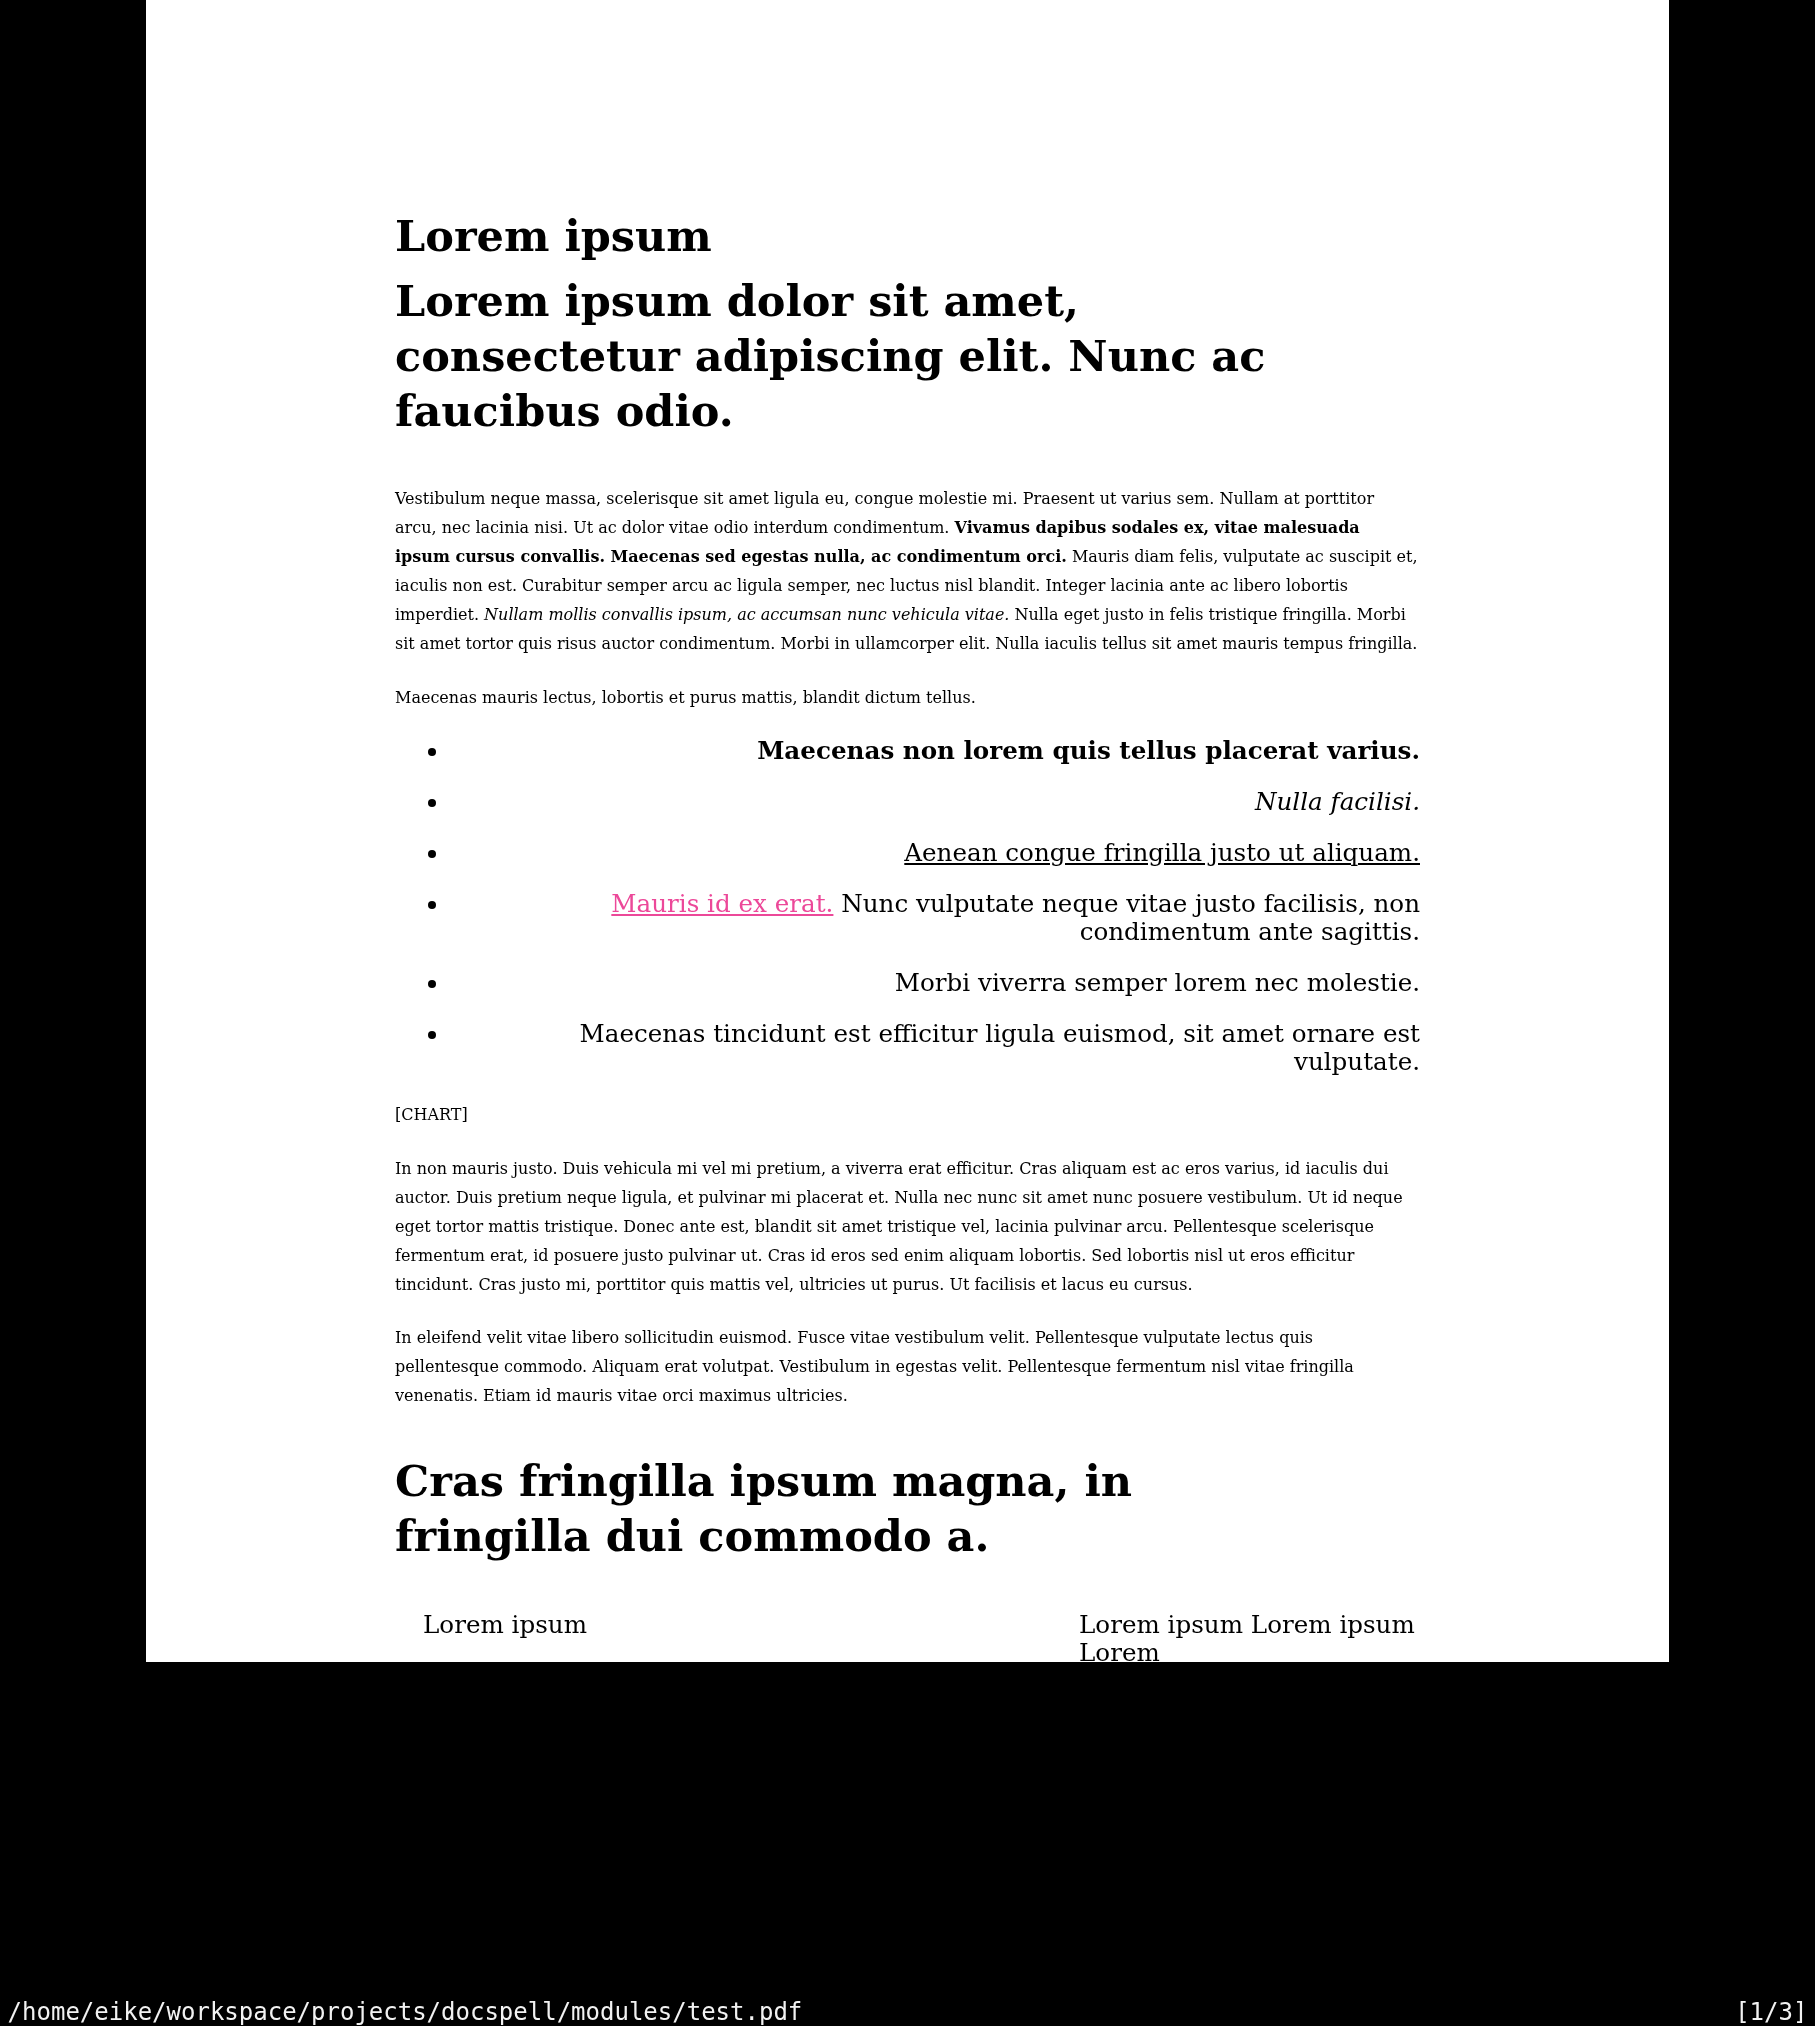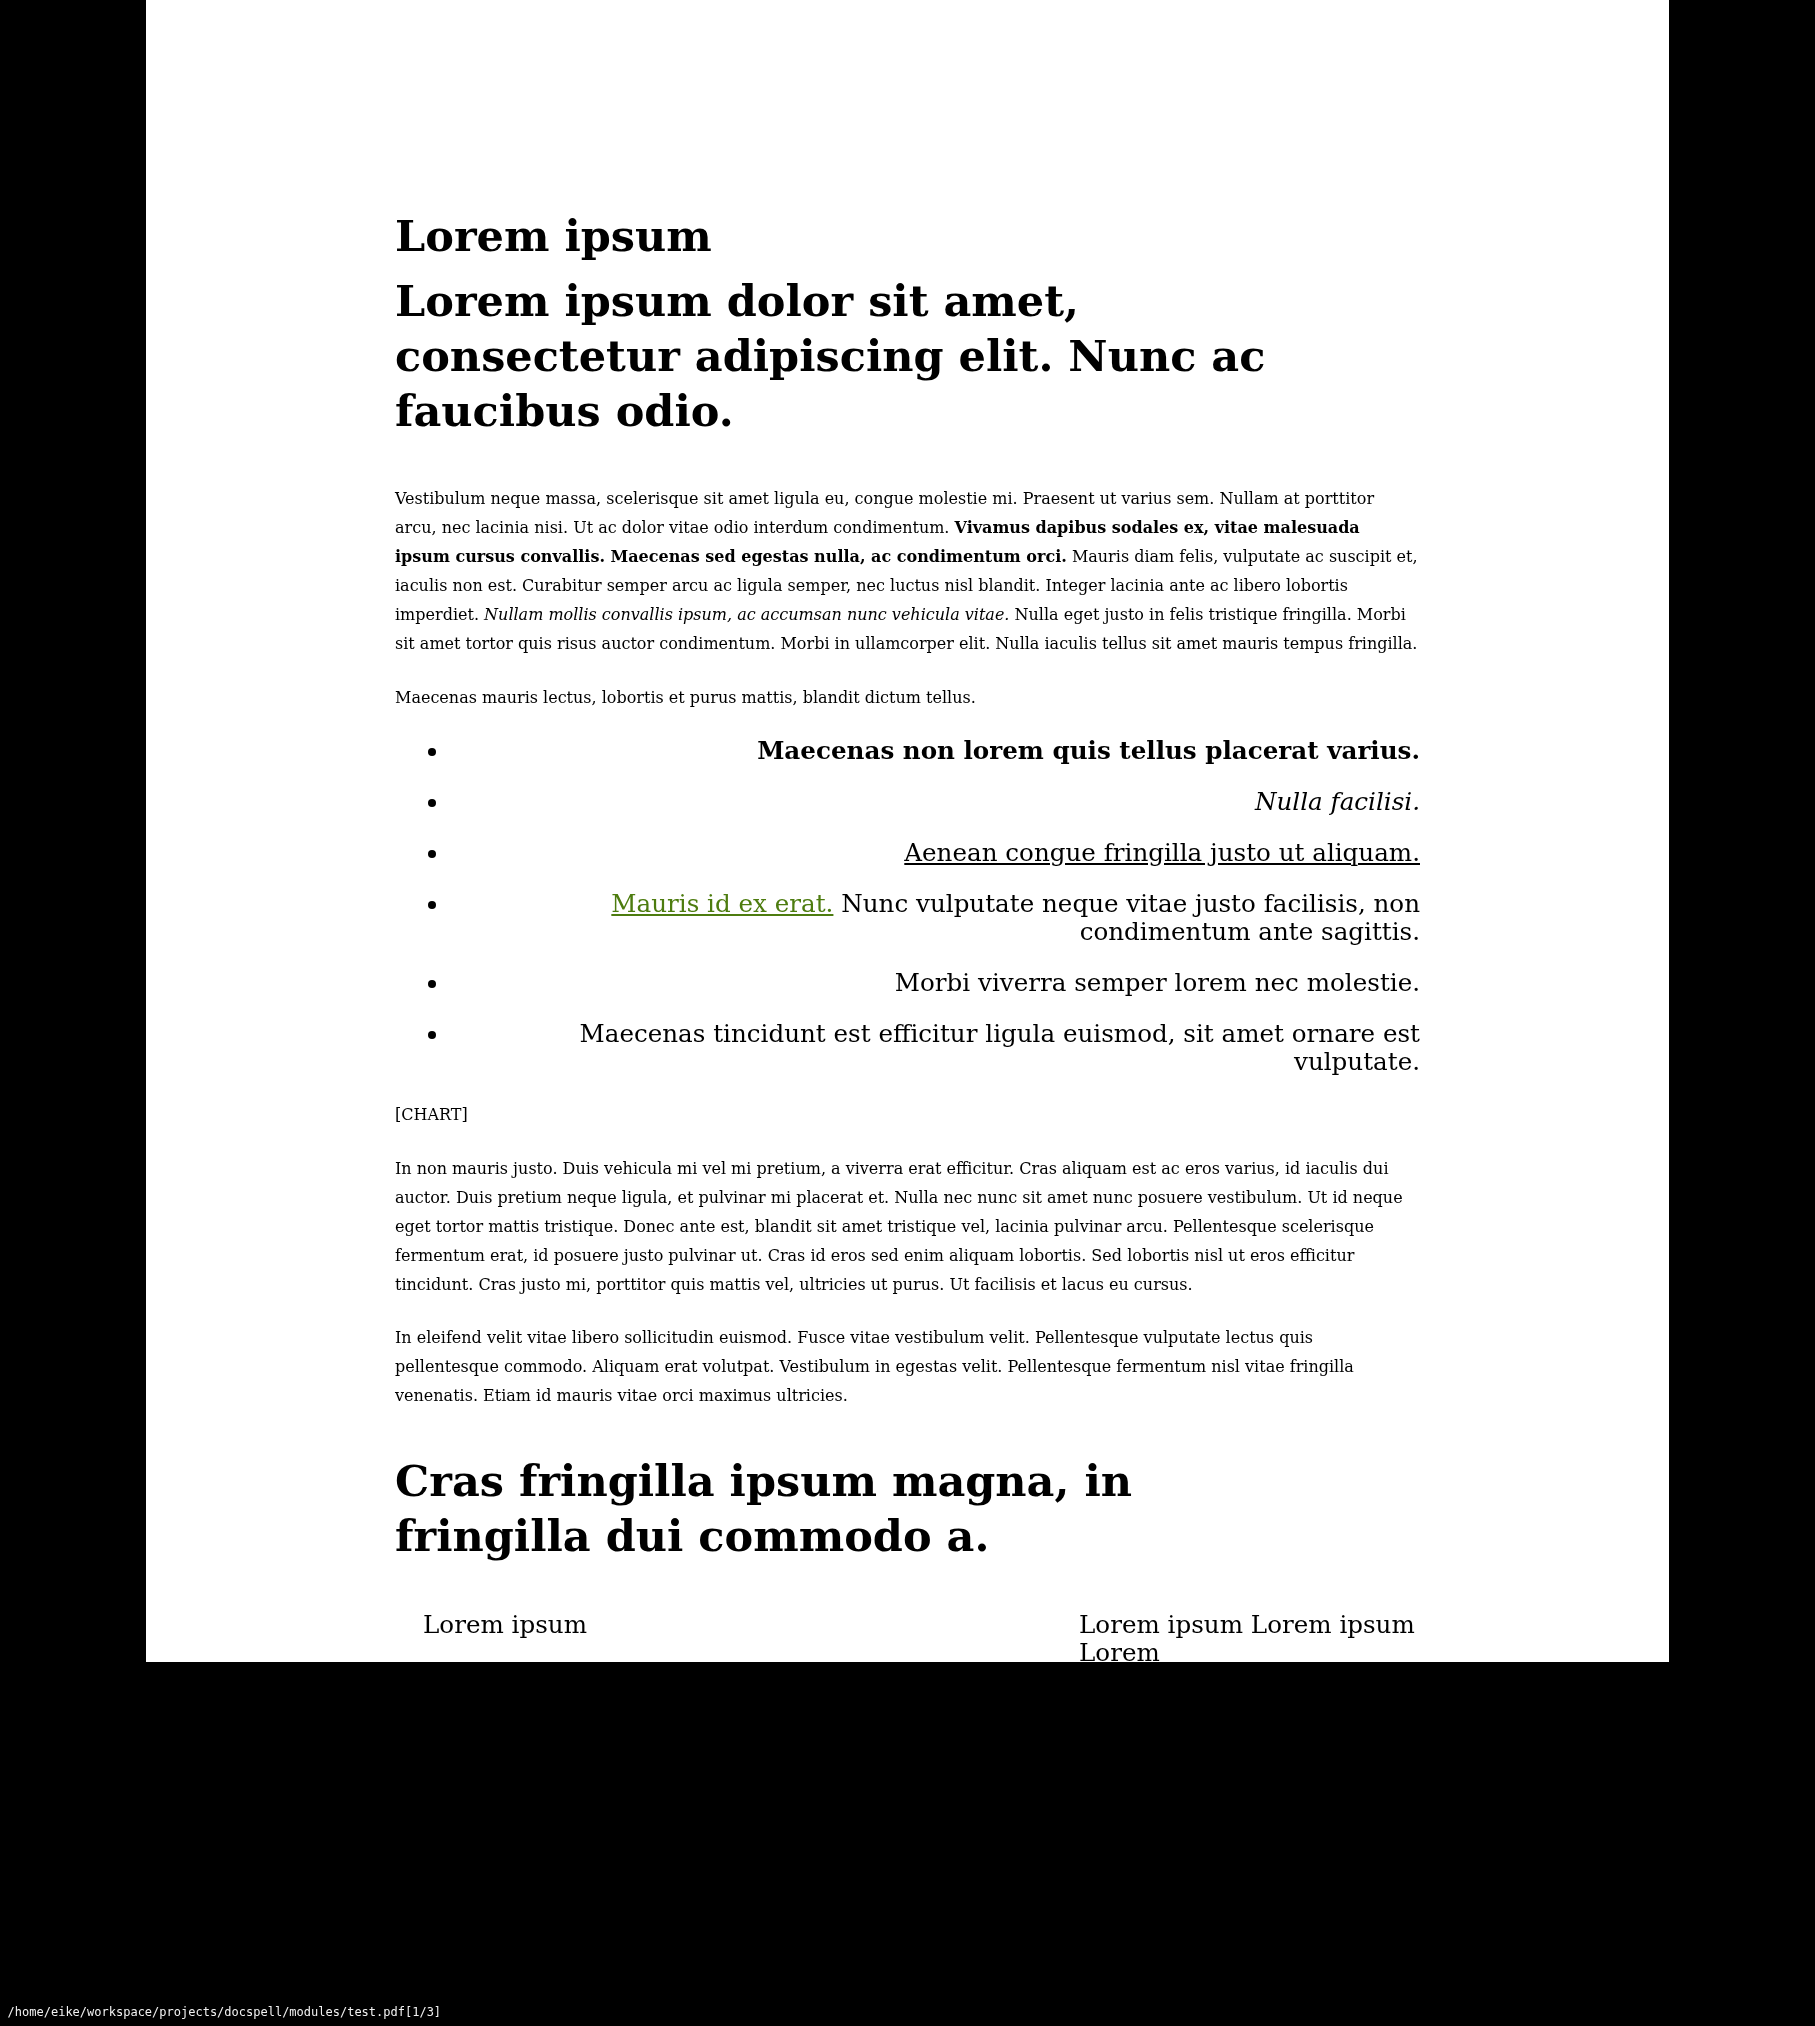"Mauris id ex erat." a.doc-link { color: #4d7c0f -> #ec4899 }
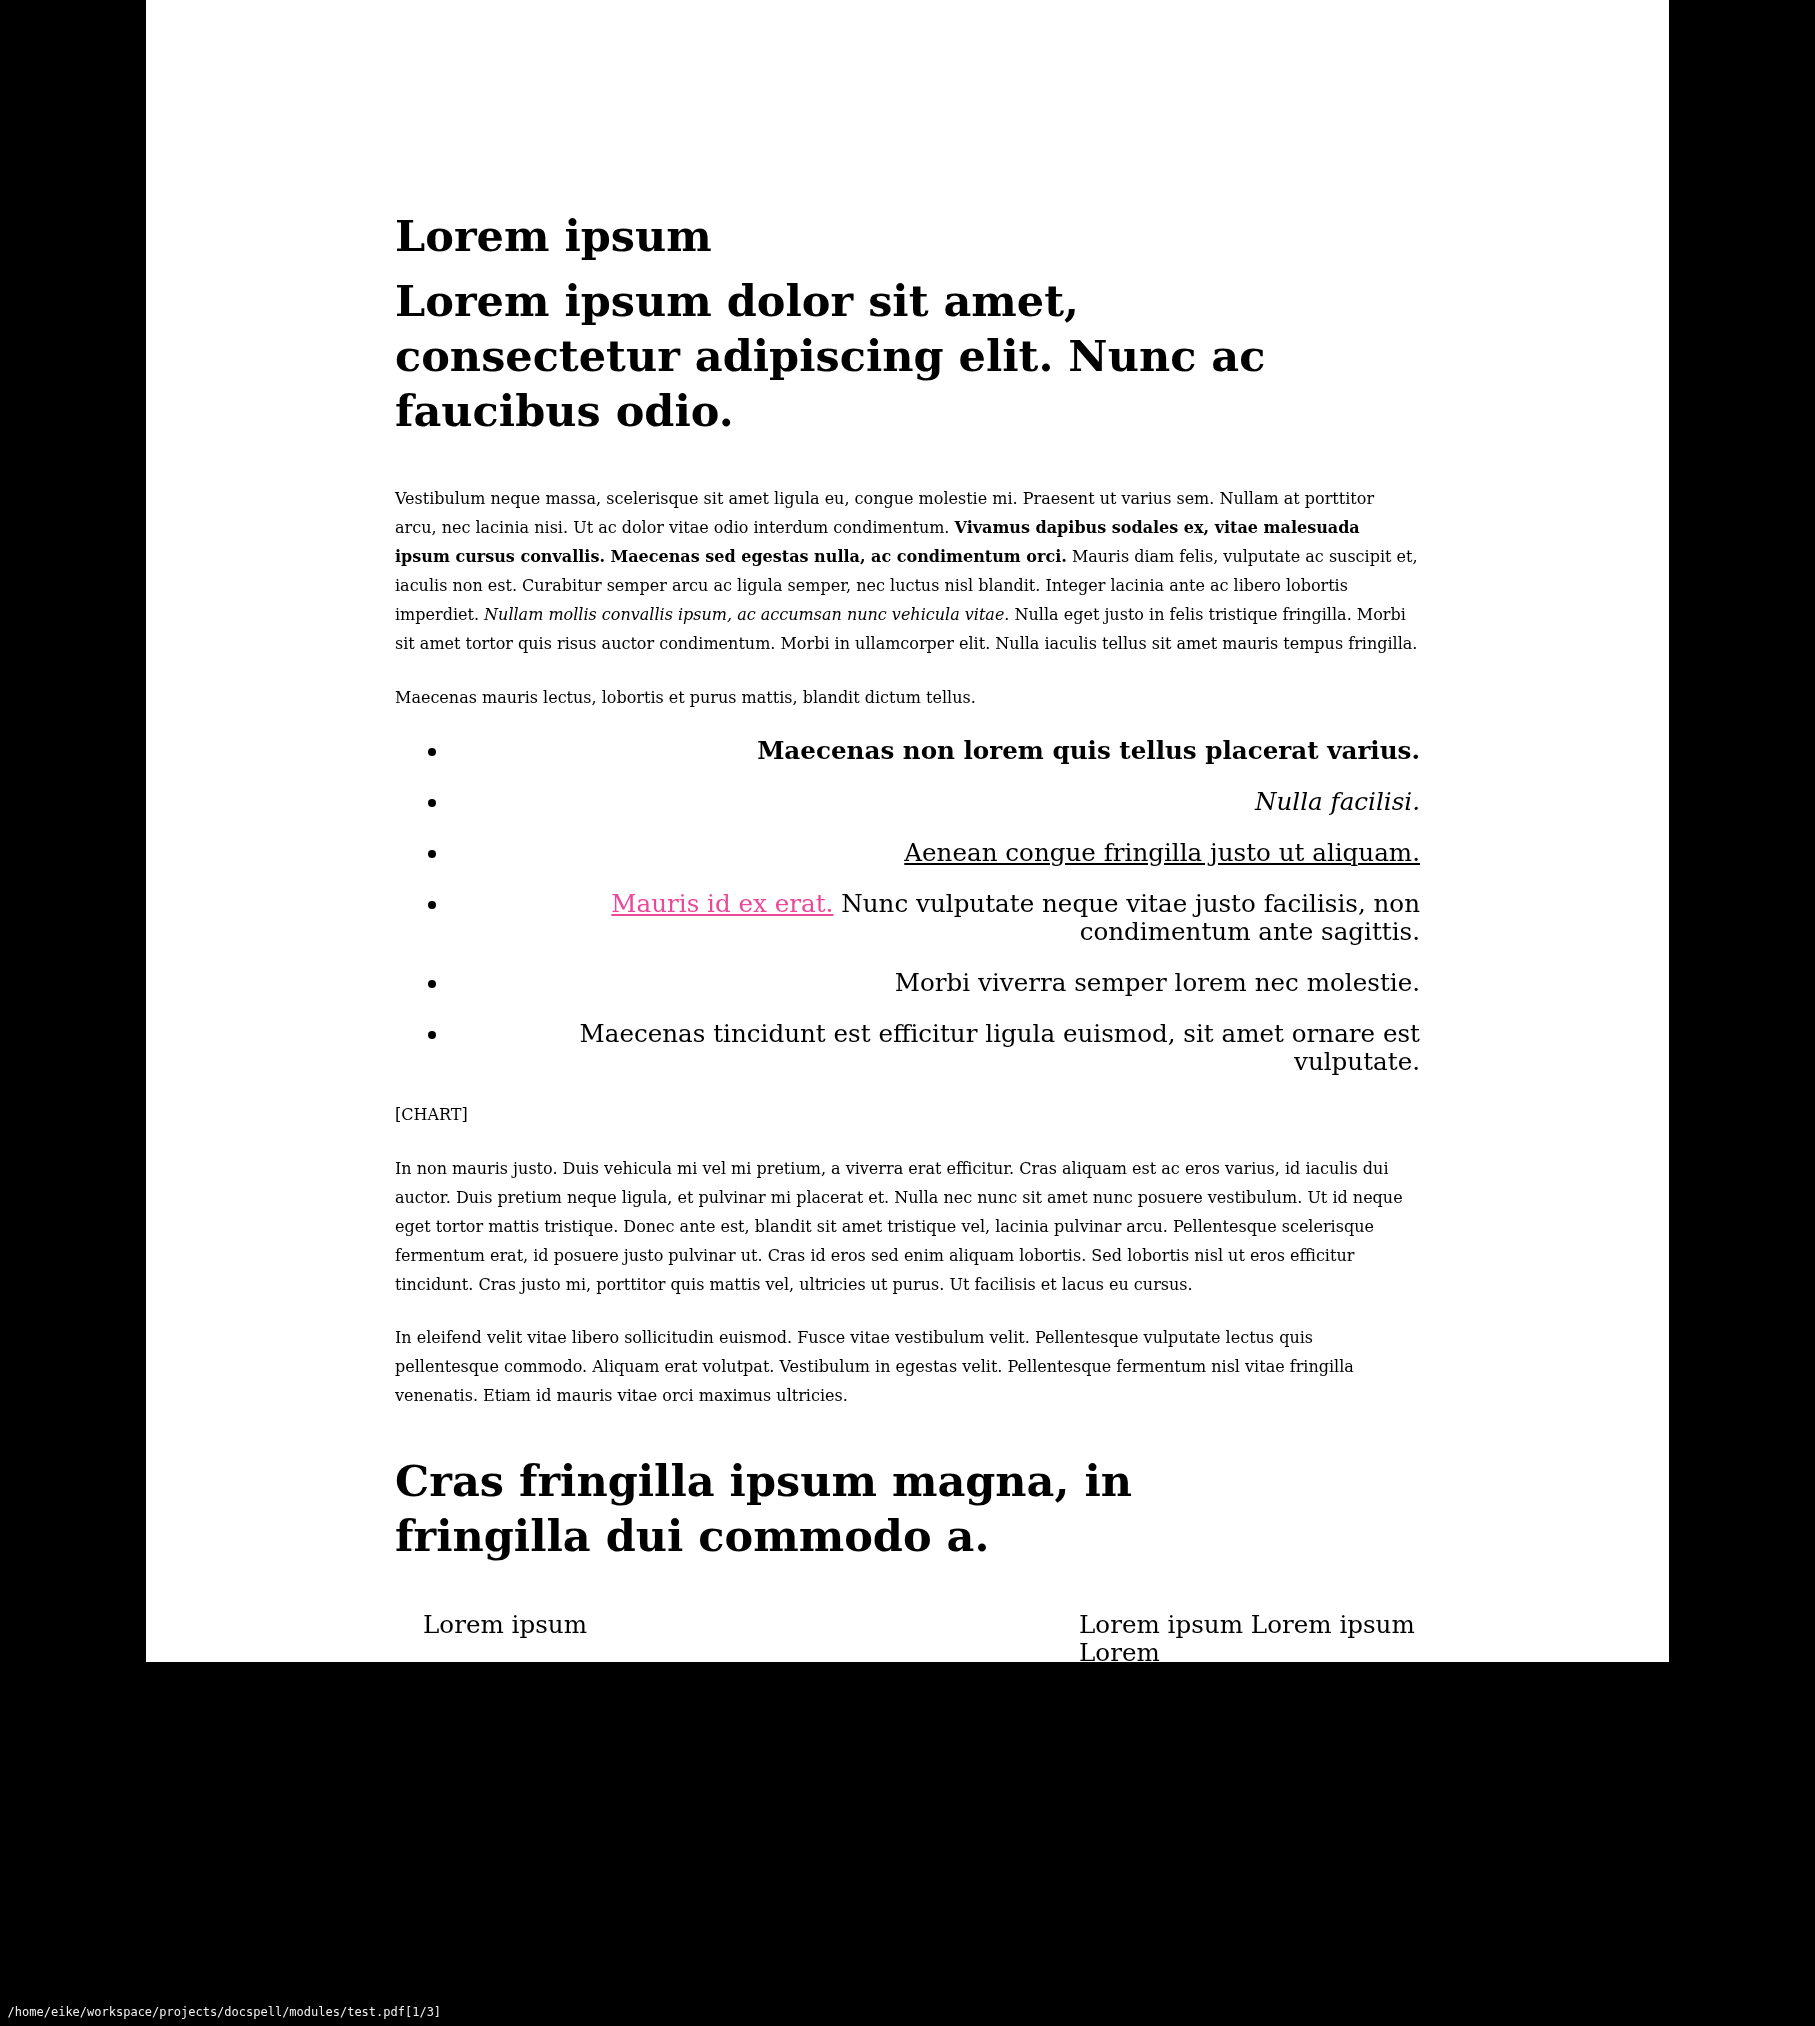"/home/eike/workspace/projects/docspell/m" .statusbar { font-size: 12px -> 24px; justify-content: flex-start -> space-between }
